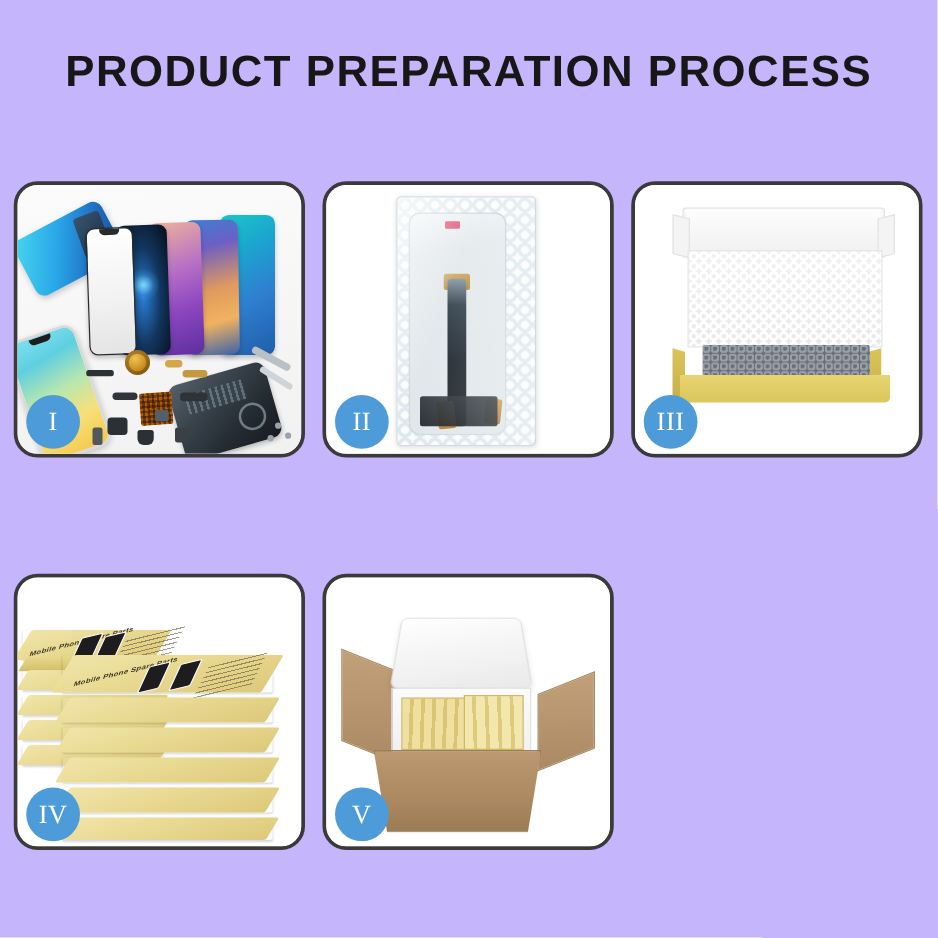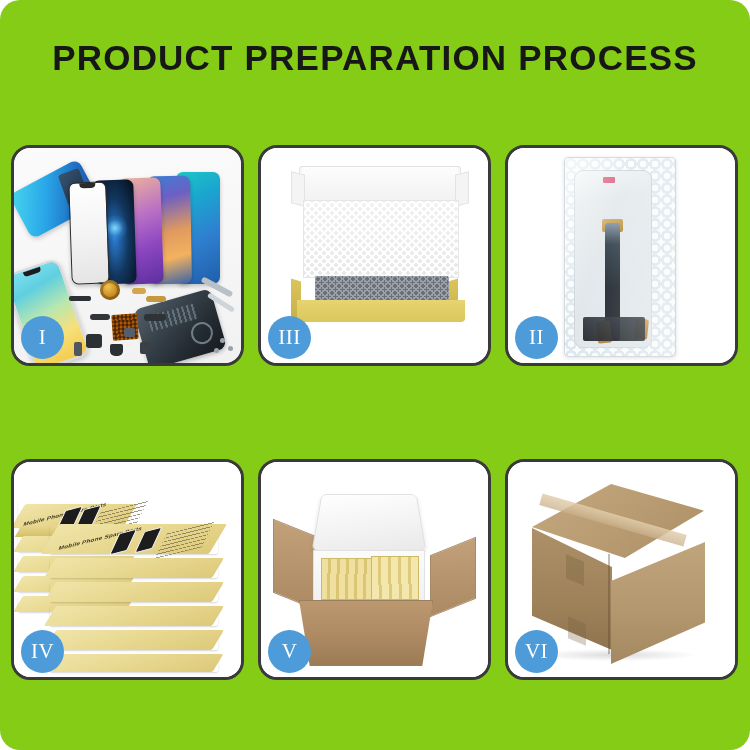"PRODUCT PREPARATION PROCESS" #page { background: #84cc16 -> #c4b5fd; border-radius: 20px -> none }
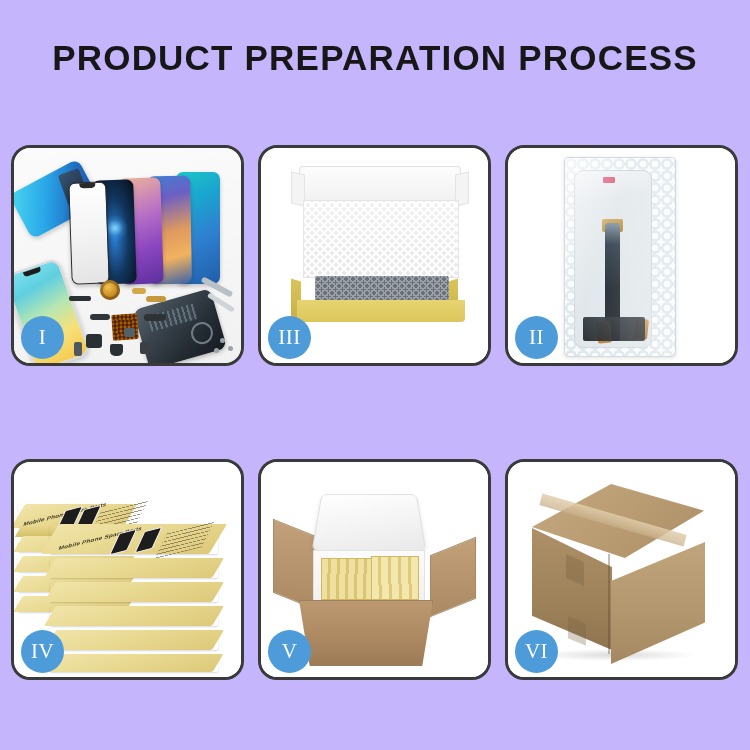"III" div.panel { order: before "II" -> after "II" }
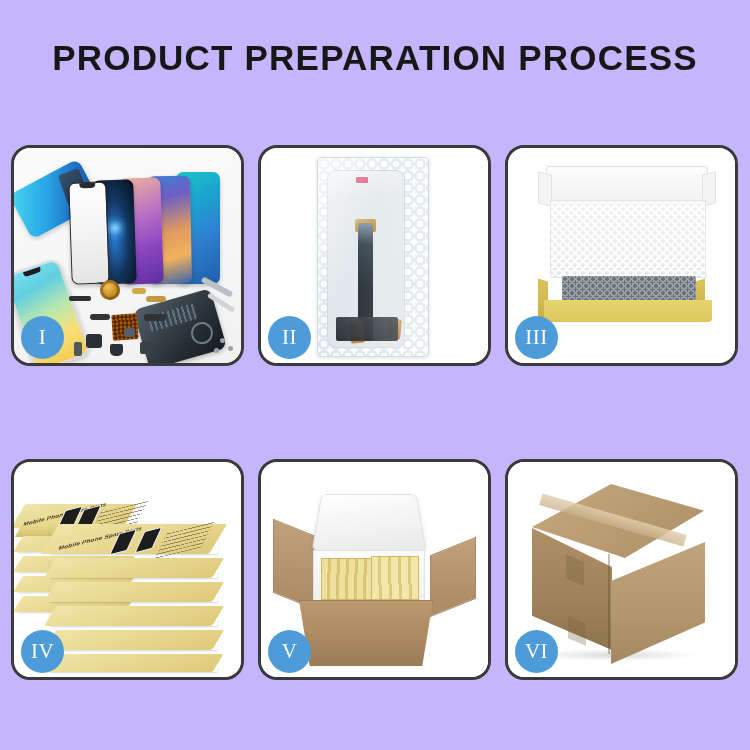"VI" div.panel { html: <div> <div> <div></div> <div></div> <div></div> <div></div> <div></div> <div></div> <div></div> <div></div> </div> <div>VI</div> </div> -> none }
